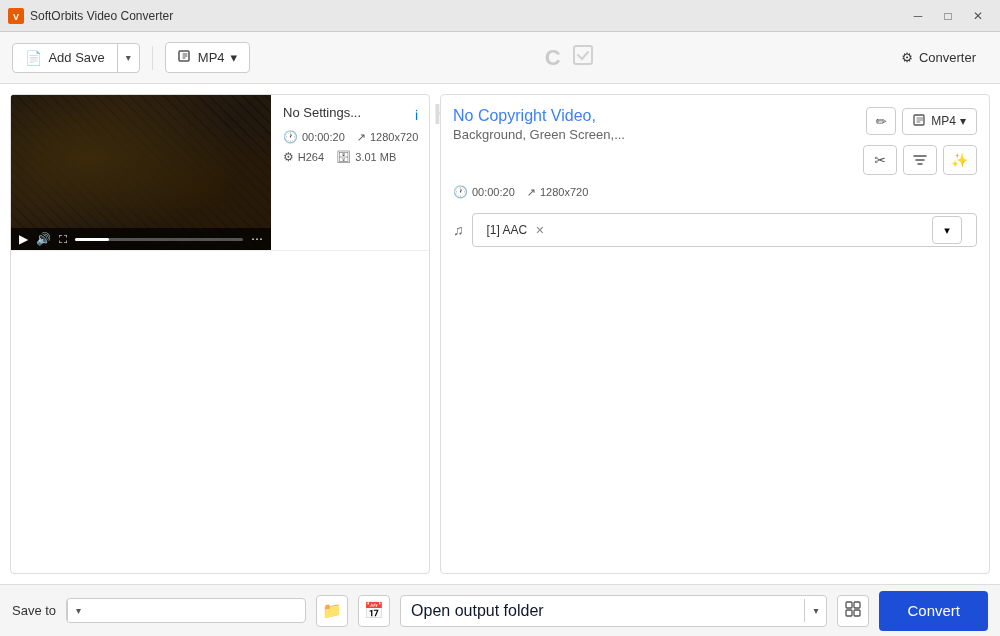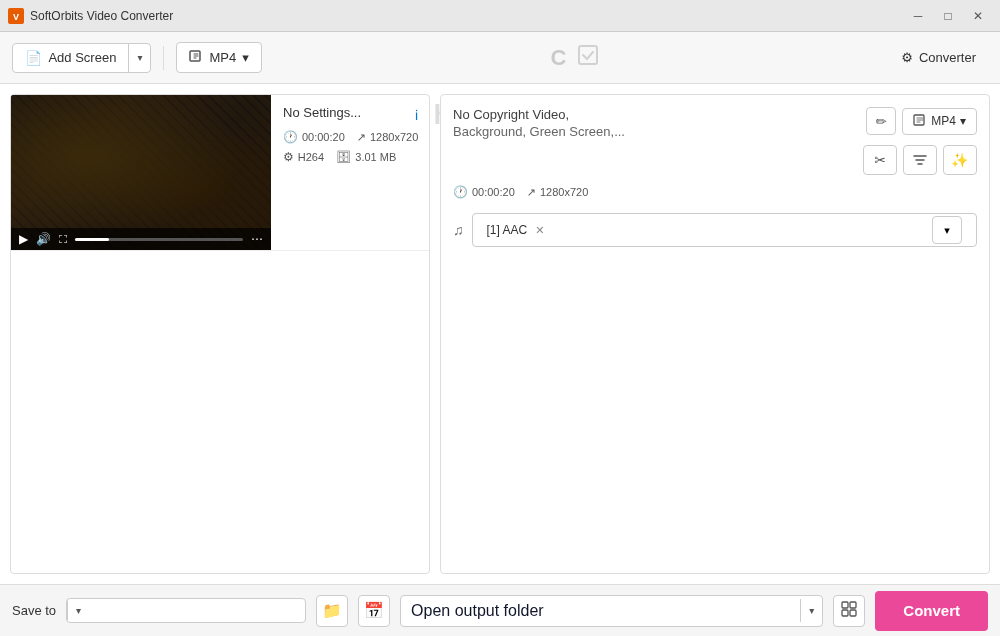"Add Screen" span { text: Screen -> Save }
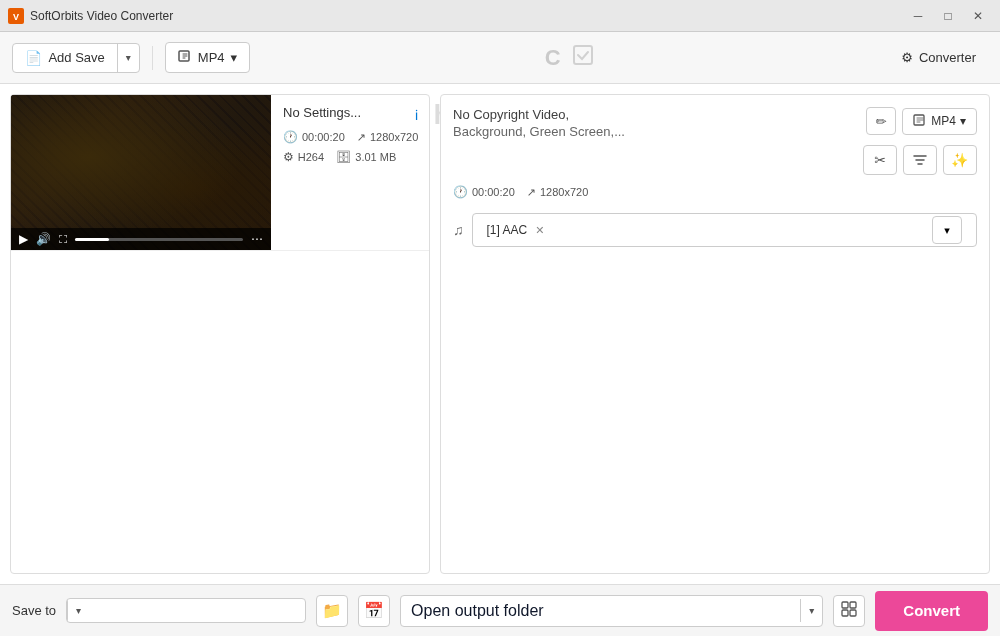"No Copyright Video," .output-filename { color: #404040 -> #3b82f6; font-size: 13px -> 16px }
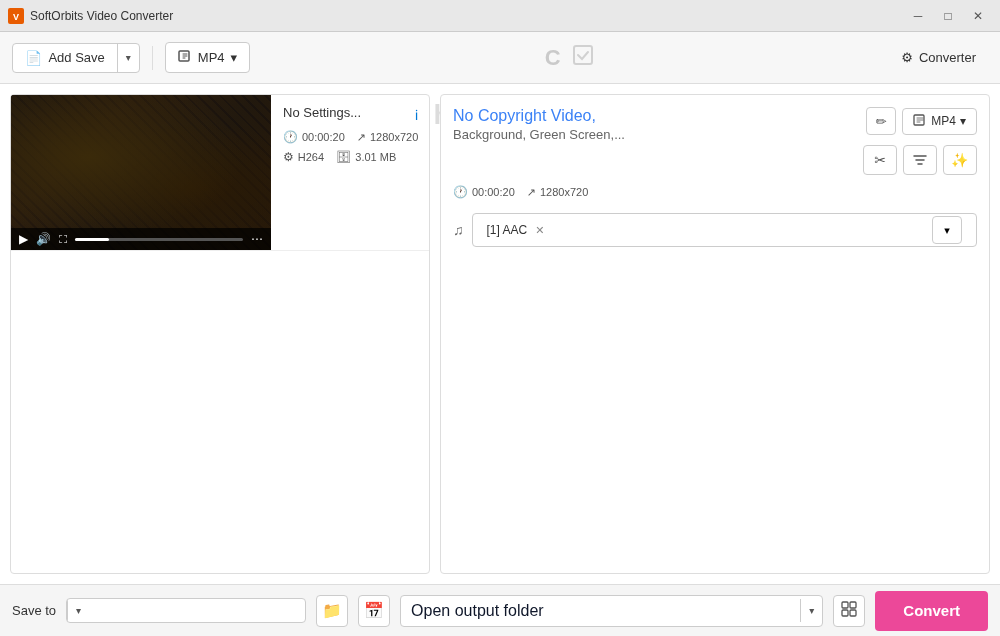"Convert" .convert-btn { background: #ec4899 -> #1d4ed8; font-weight: 700 -> 400 }
